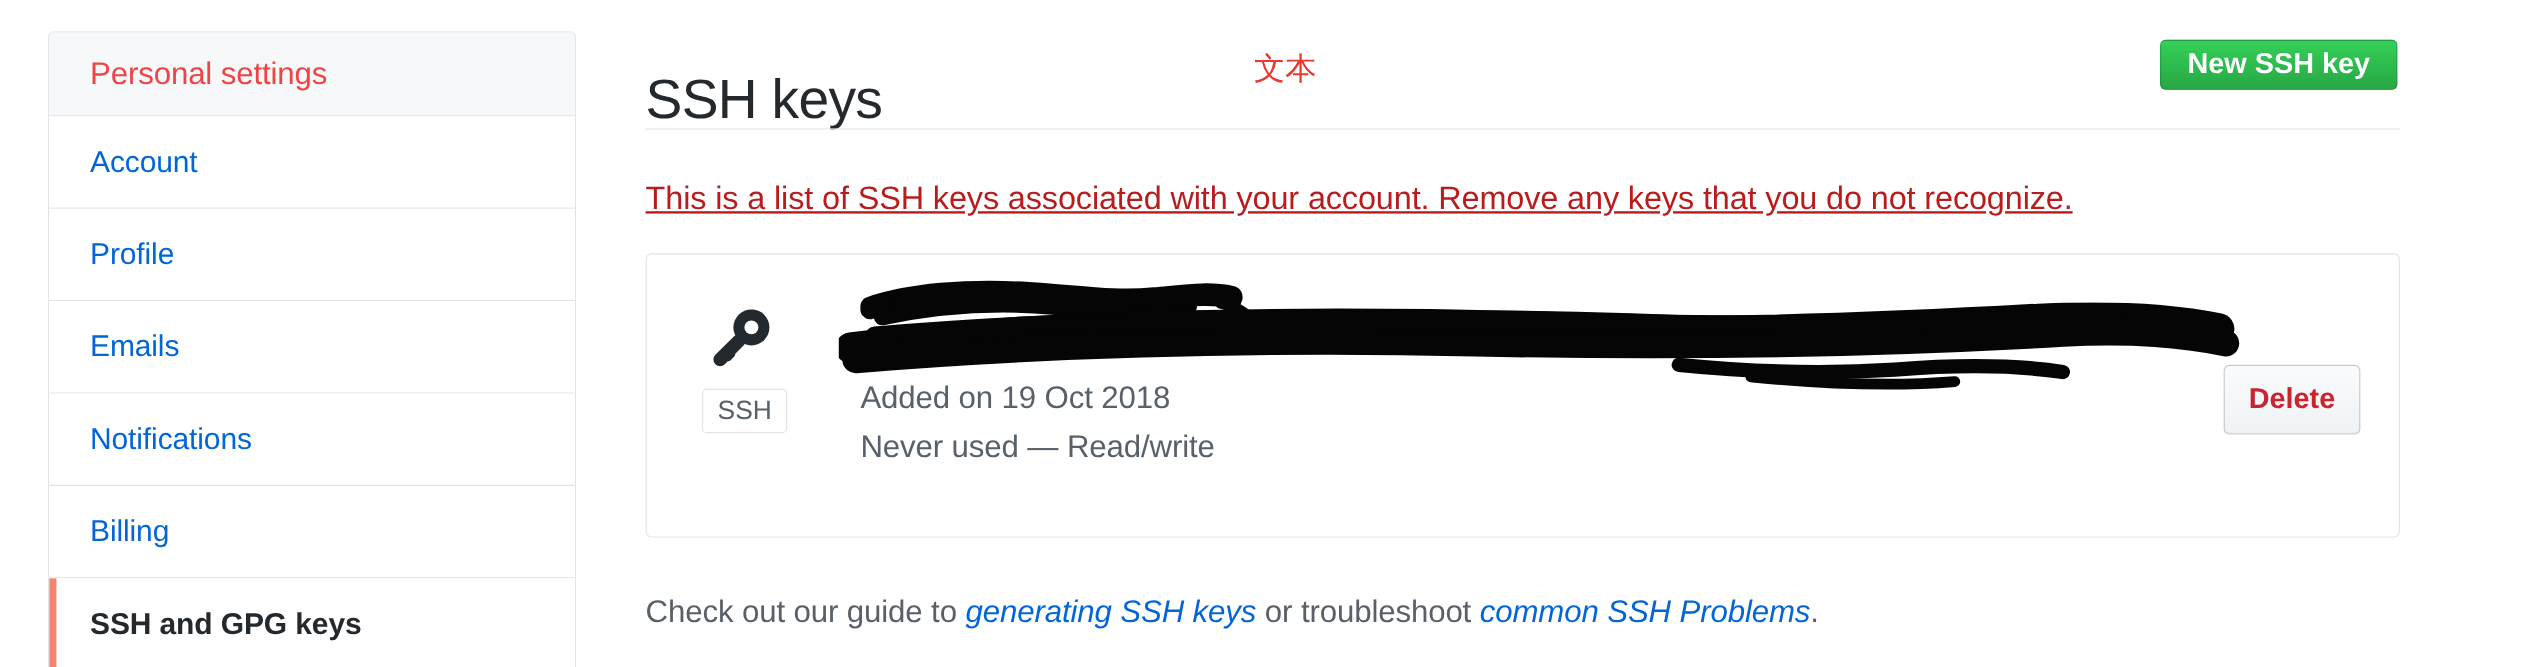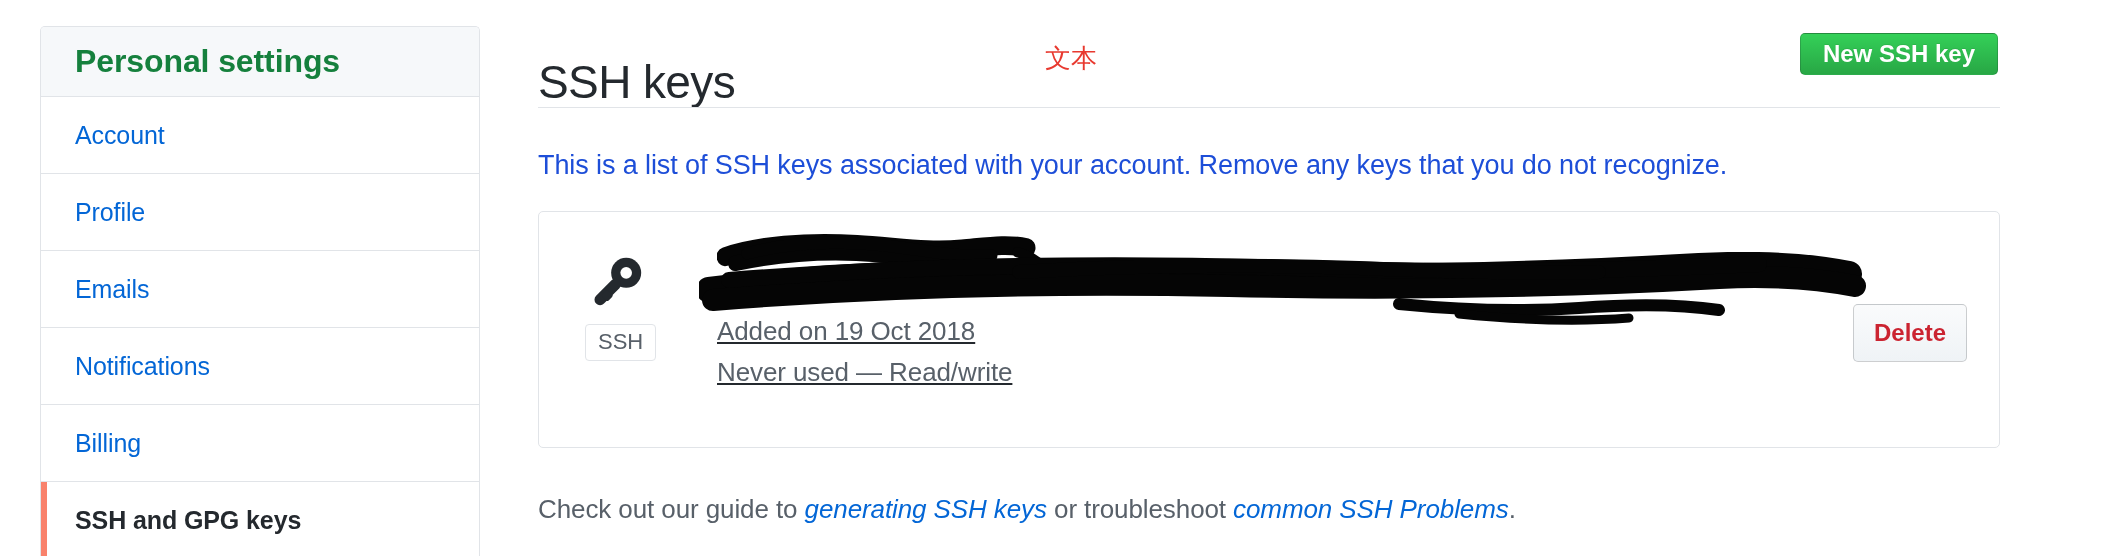"Personal settings" .sidebar-header-label { color: #15803d -> #ef4444; font-size: 32px -> 26px; font-weight: 700 -> 400 }
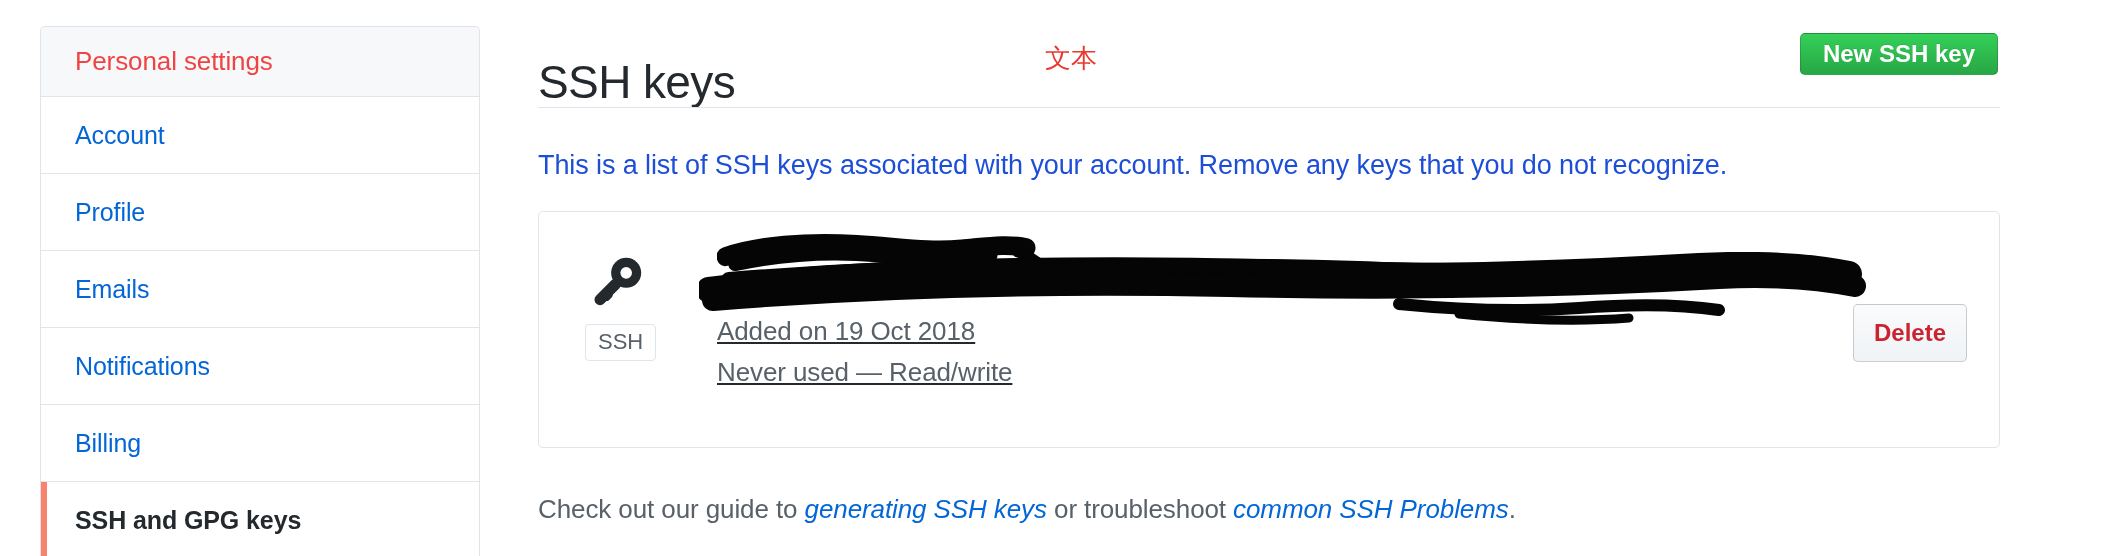"This is a list of" .description { color: #1d4ed8 -> #b91c1c; text-decoration: none -> underline }
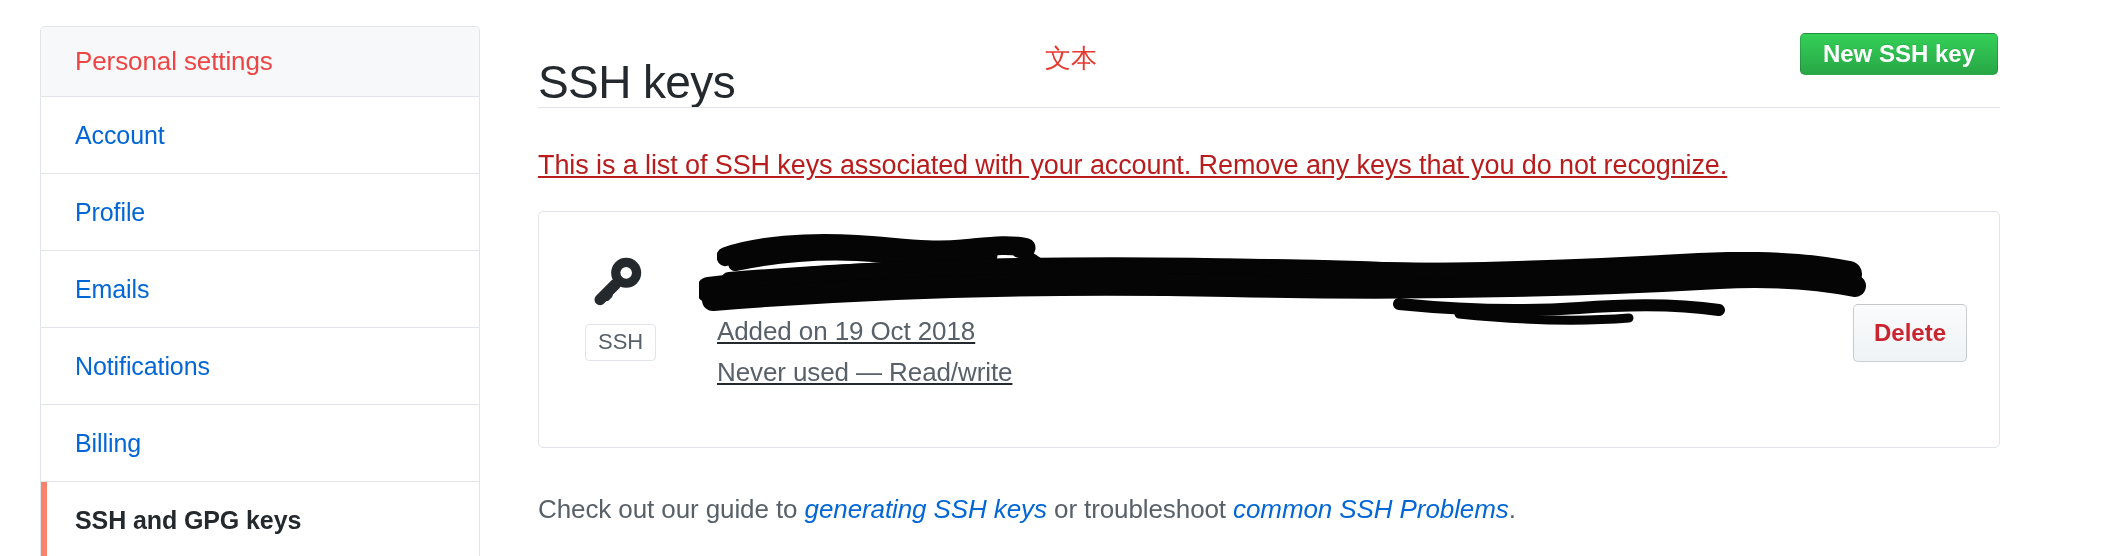"Added on 19 Oct 2018" .key-body { text-decoration: underline -> none }
